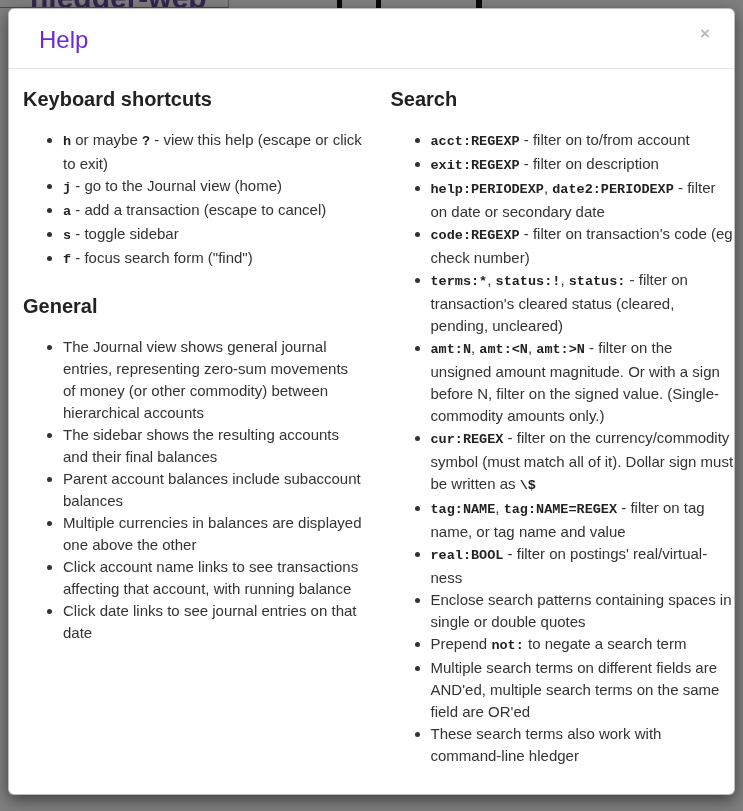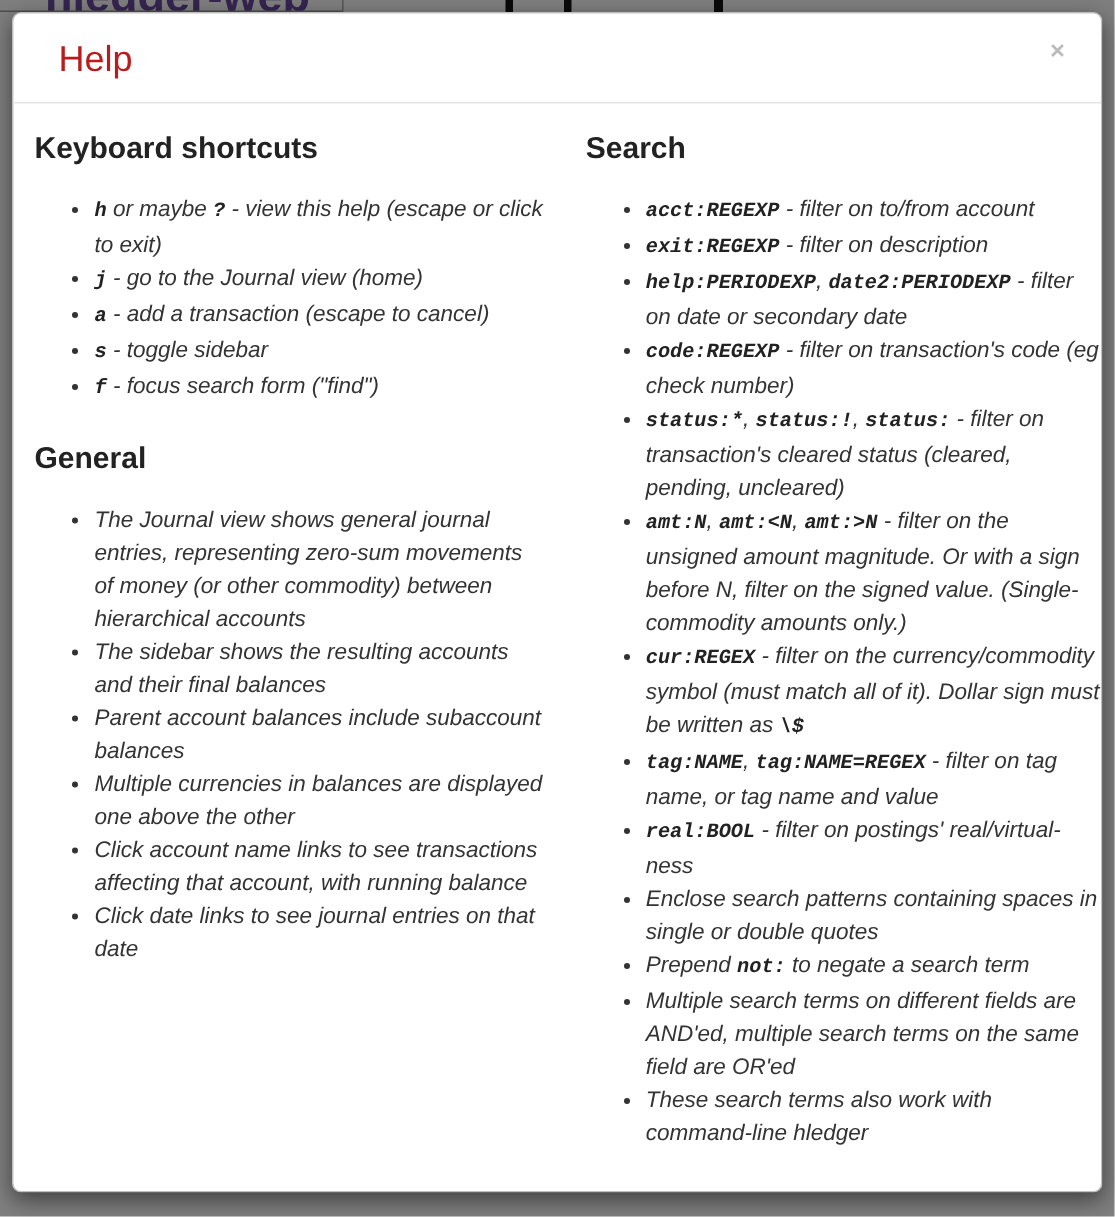"Help" .modal-title { color: #b91c1c -> #6d28d9 }
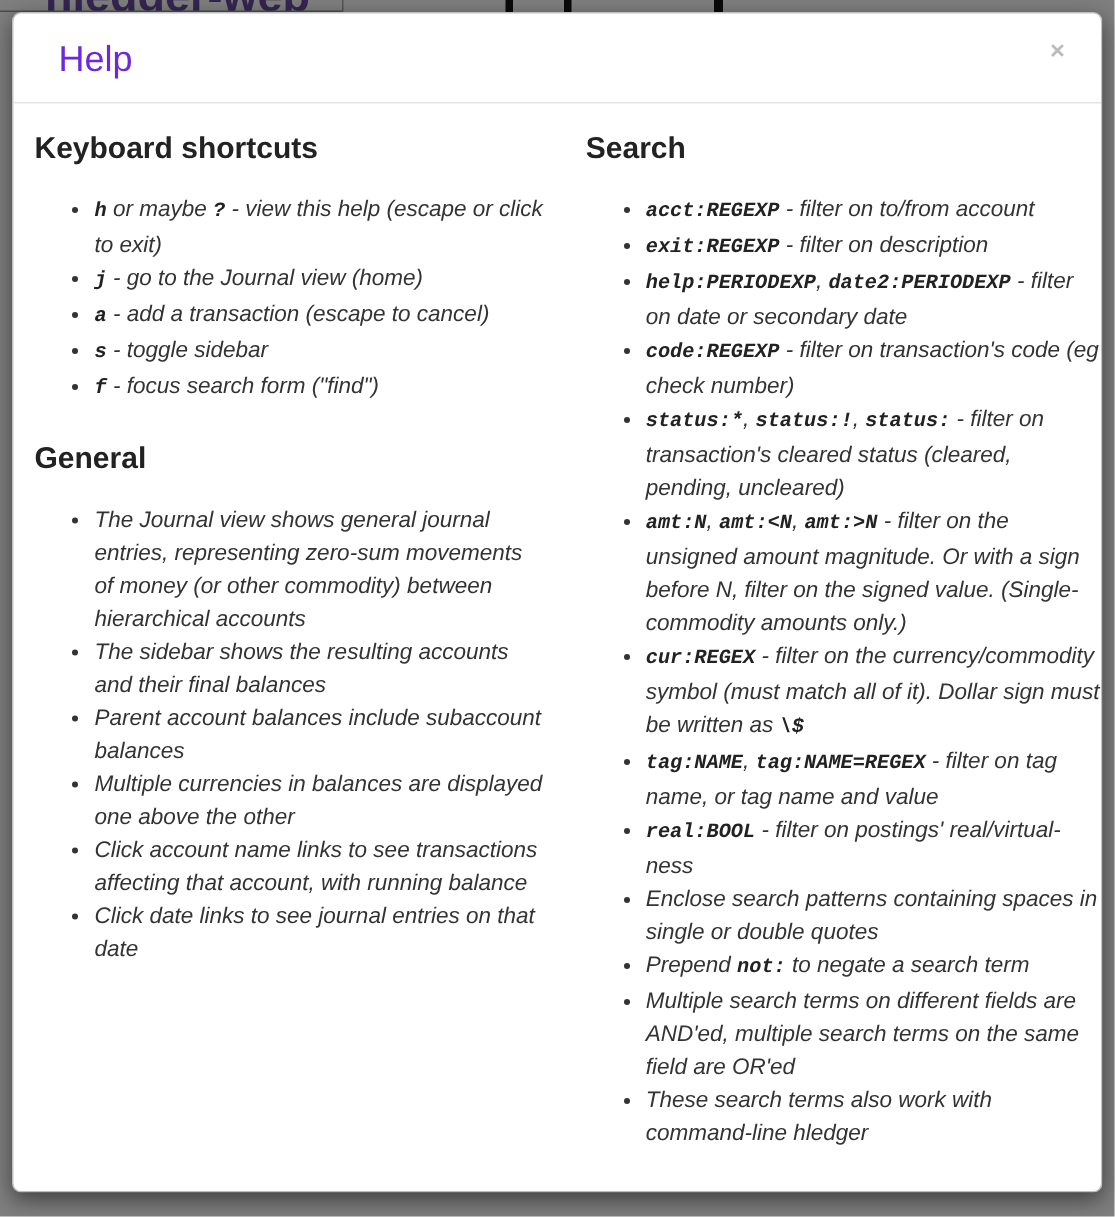"h or maybe ? -" .section-heading + ul { font-style: italic -> none }
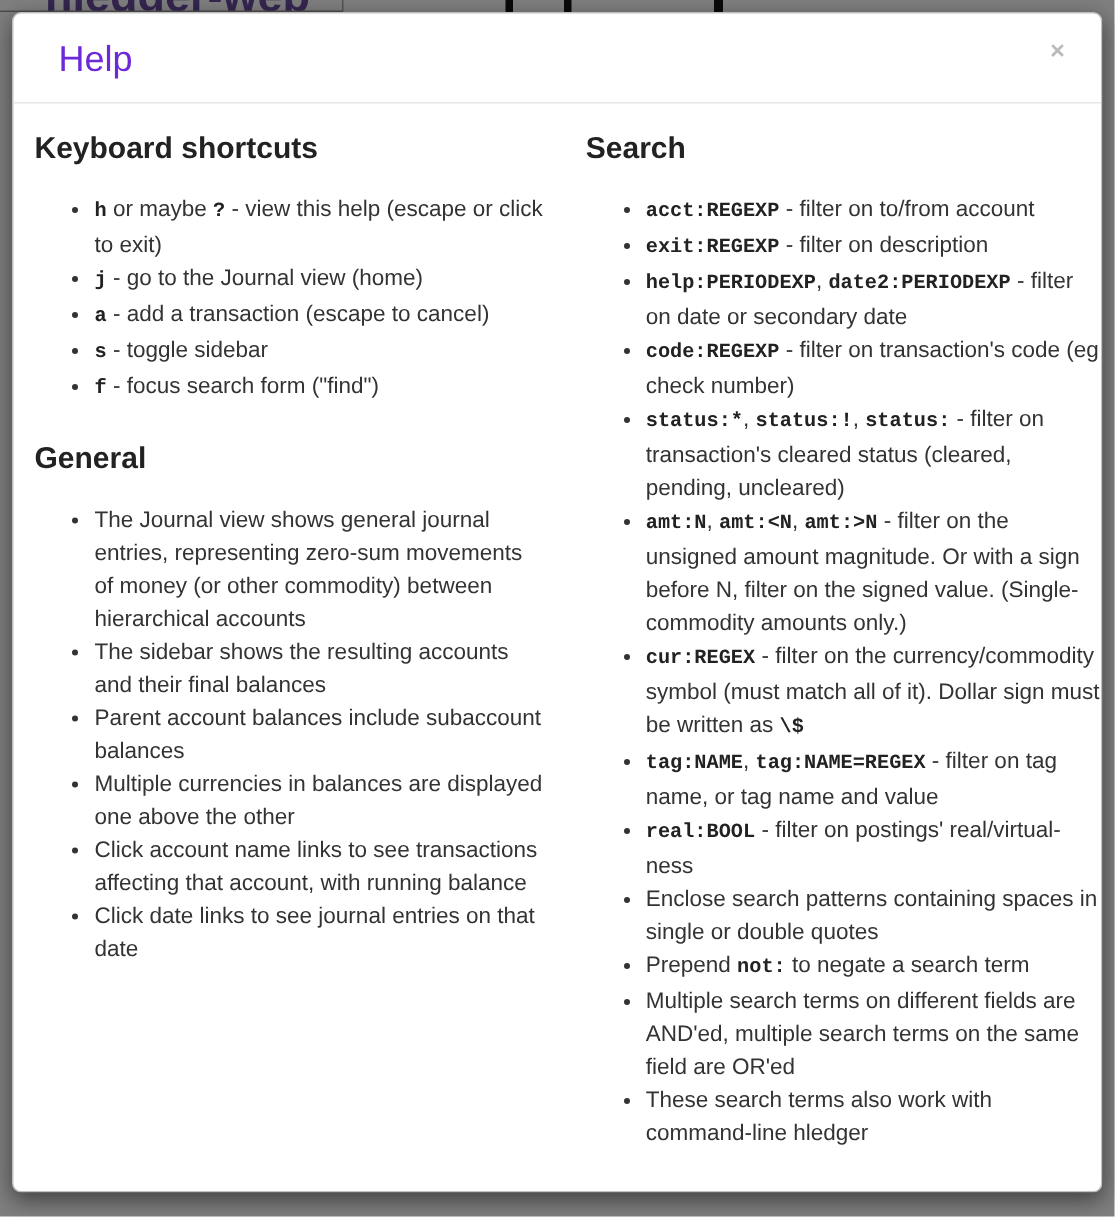"status:*" code { text: status -> terms }
